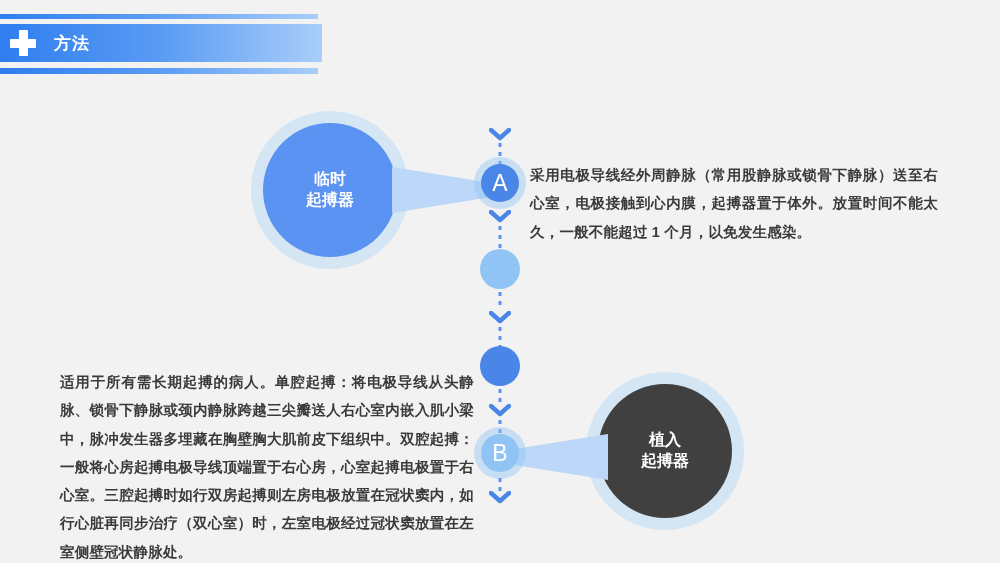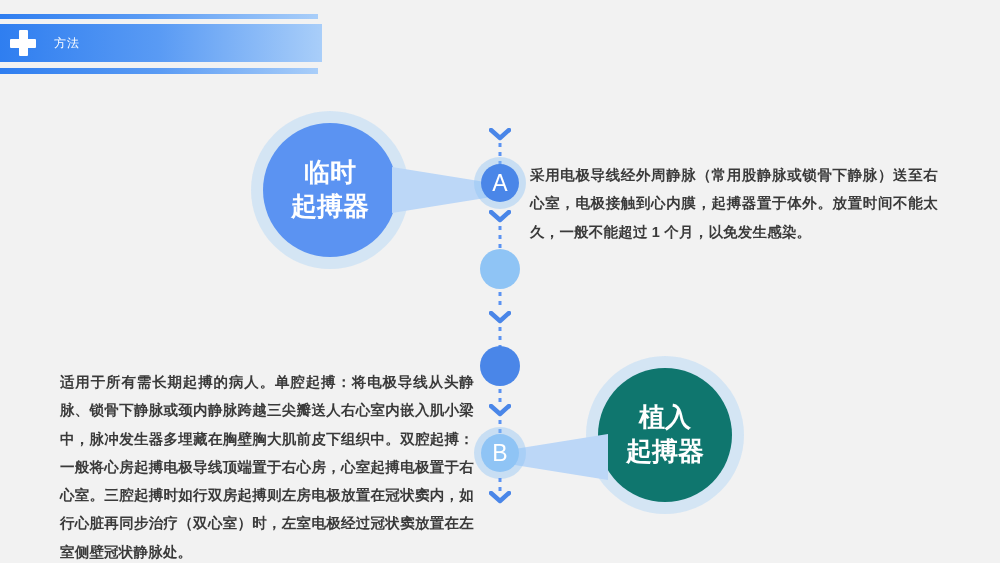"方法" #hdr-title { font-size: 12px -> 17px; font-weight: normal -> bold }
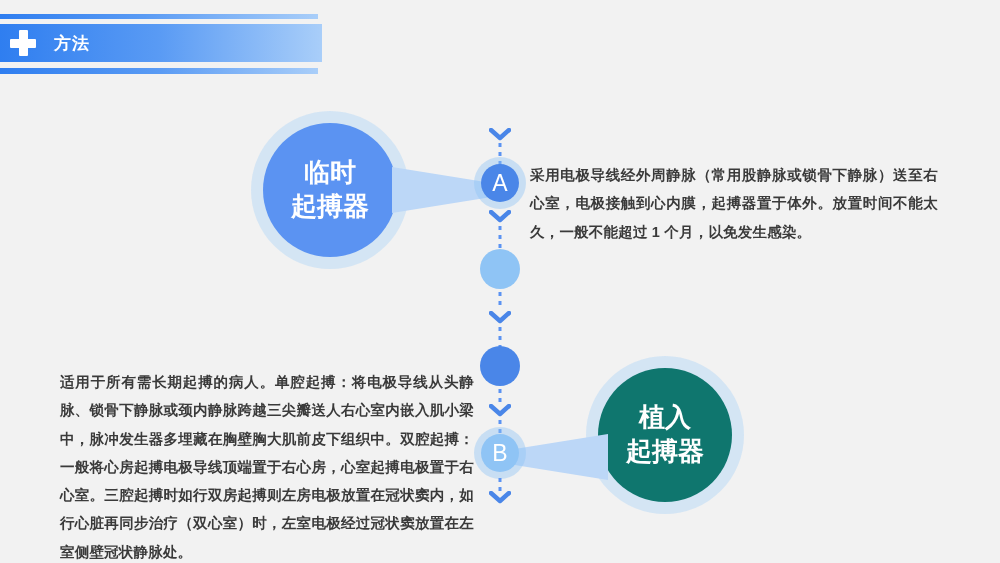"临时" .bubble { font-size: 26px -> 16px }
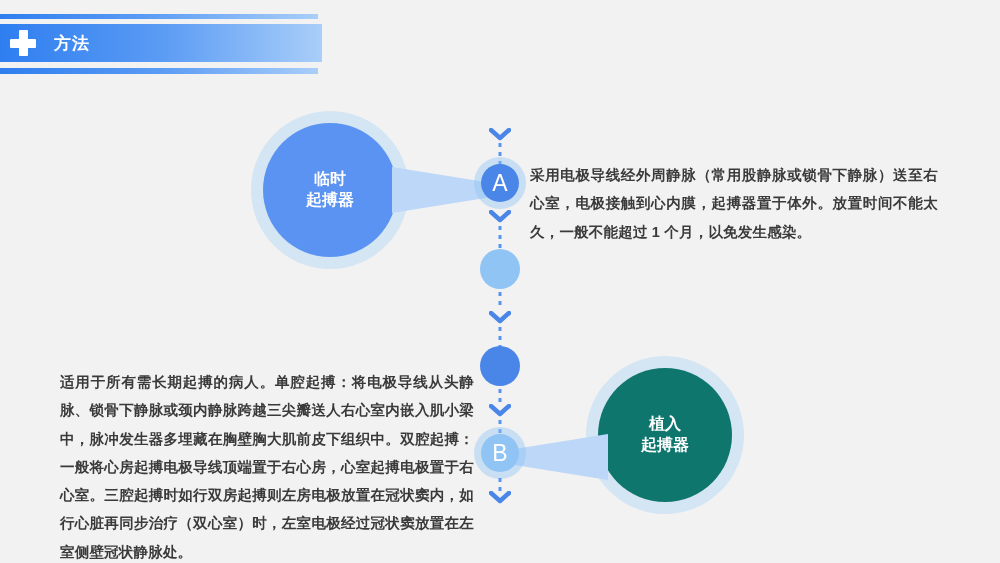"植入" div.bubble { background: #0f766e -> #404040; top: 368px -> 384px }
